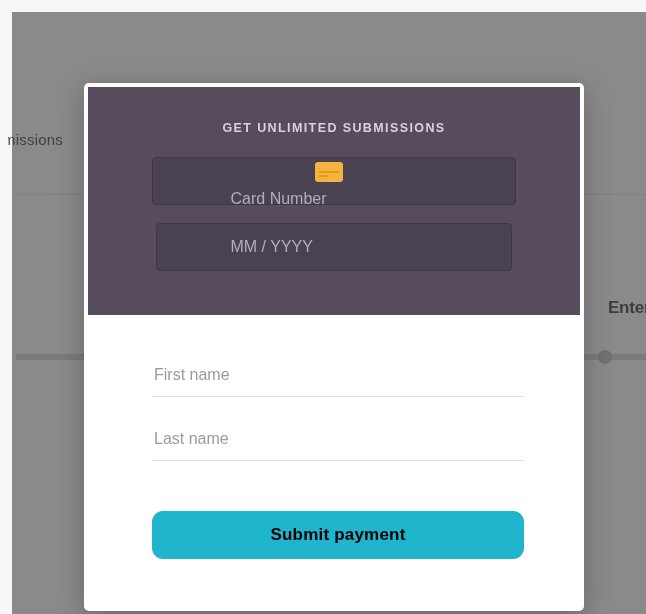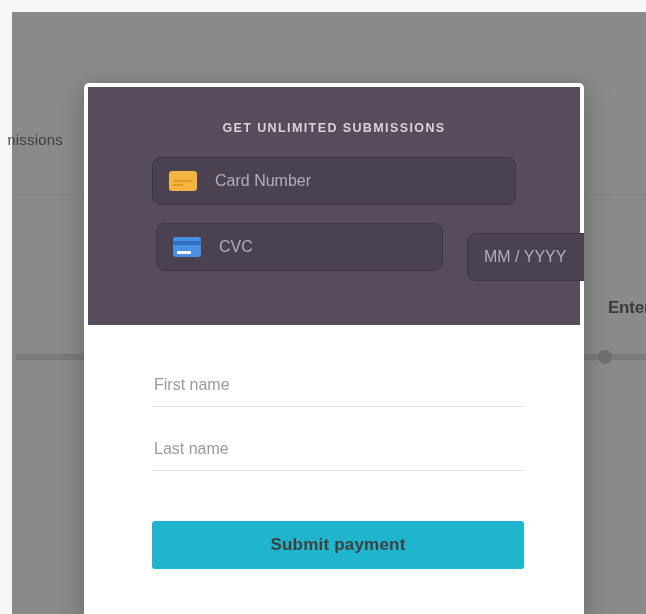"Card Number" .field { border-radius: 9px -> 4px; flex-direction: none -> column }
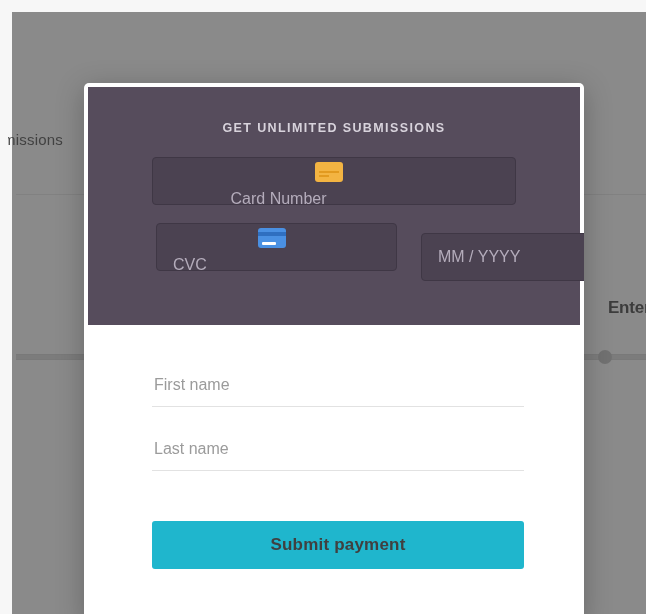"CVC" div.field { html: <div> <span></span> <input> </div> -> none }
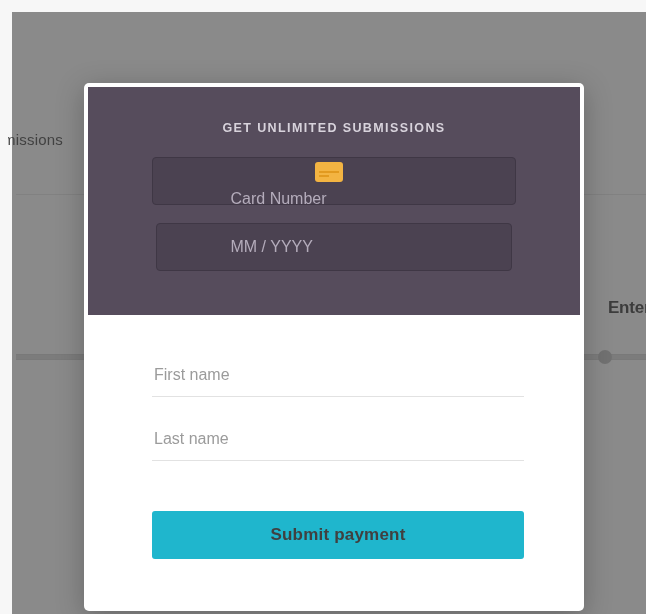"Submit payment" .submit-btn { border-radius: 3px -> 11px; color: #404040 -> #000000 }
